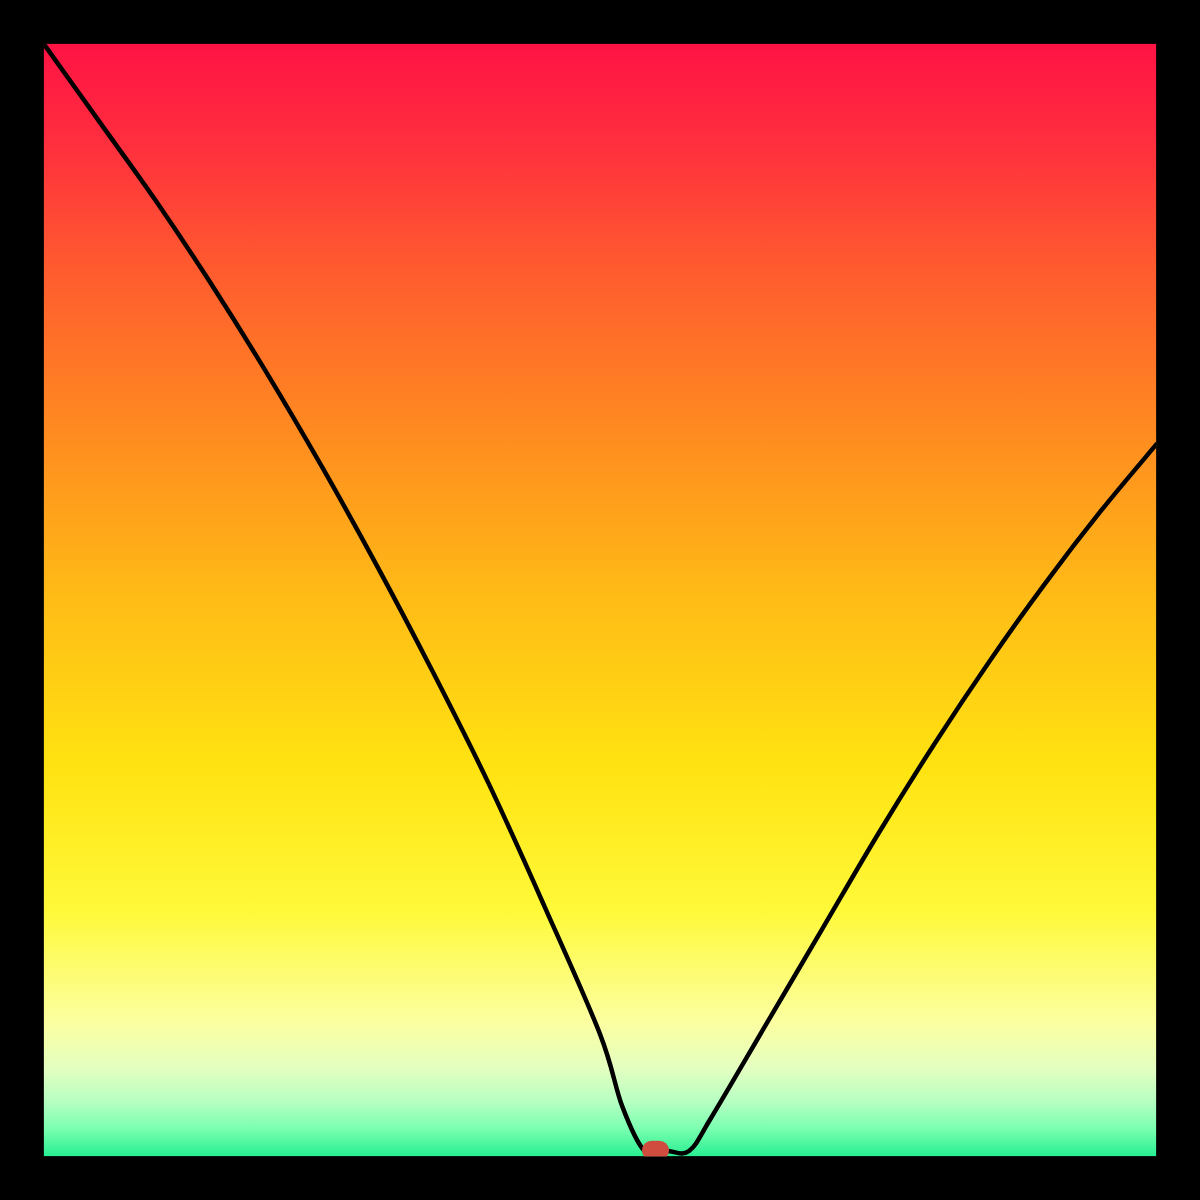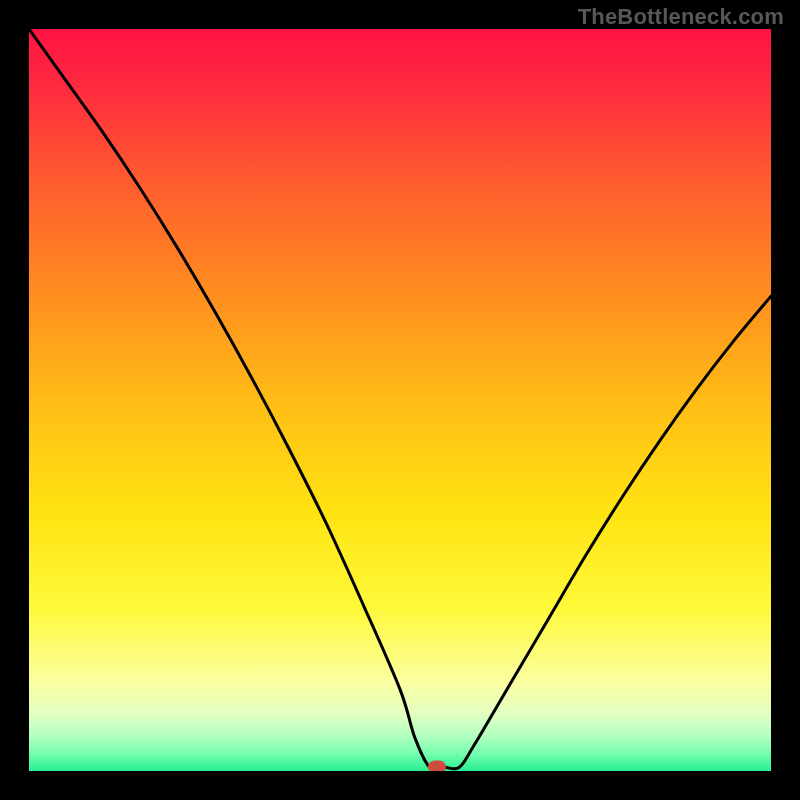"TheBottleneck.com" div.watermark { html: <div>TheBottleneck.com</div> -> none }
